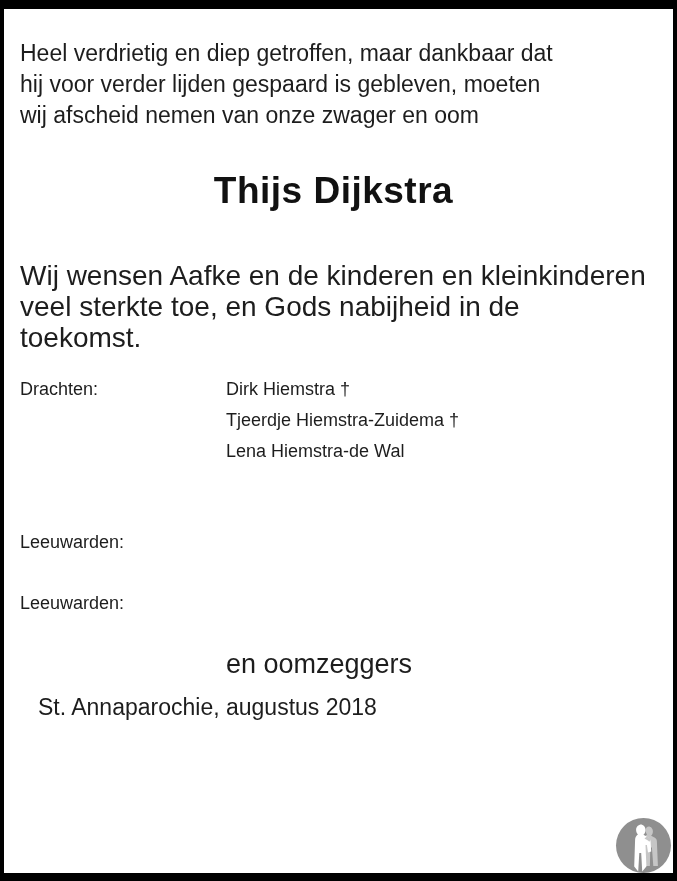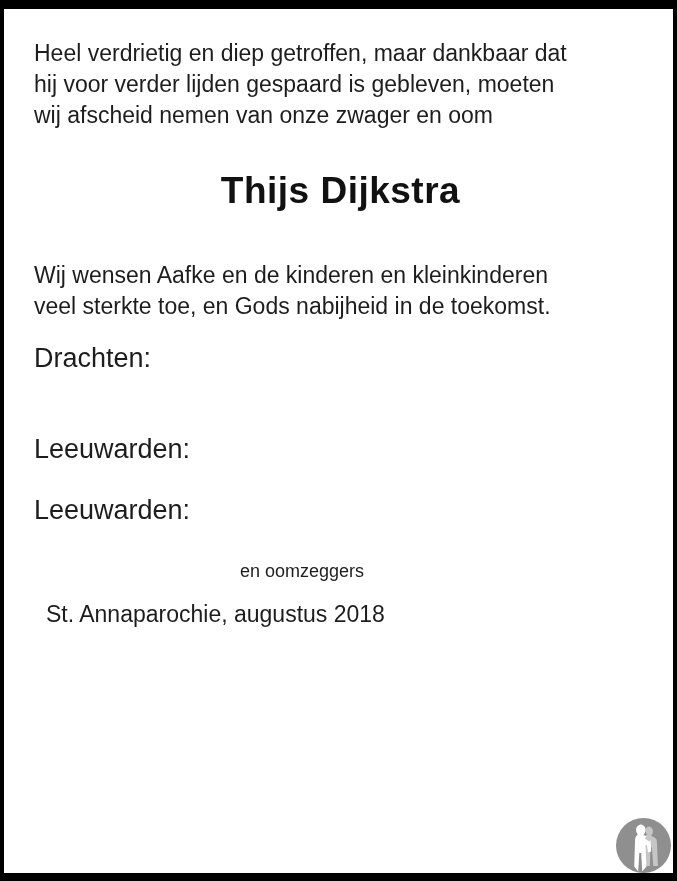"Heel verdrietig en diep getroffen," .inner { padding: 29px 26px 0 30px -> 29px 26px 0 16px }
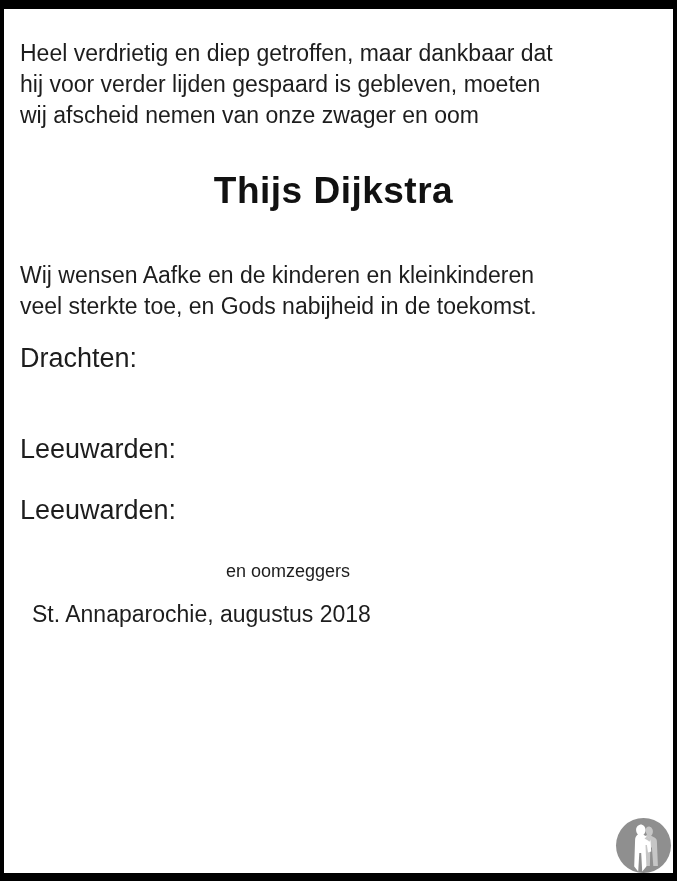"Wij wensen Aafke en de" .condolence { font-size: 23px -> 28px }
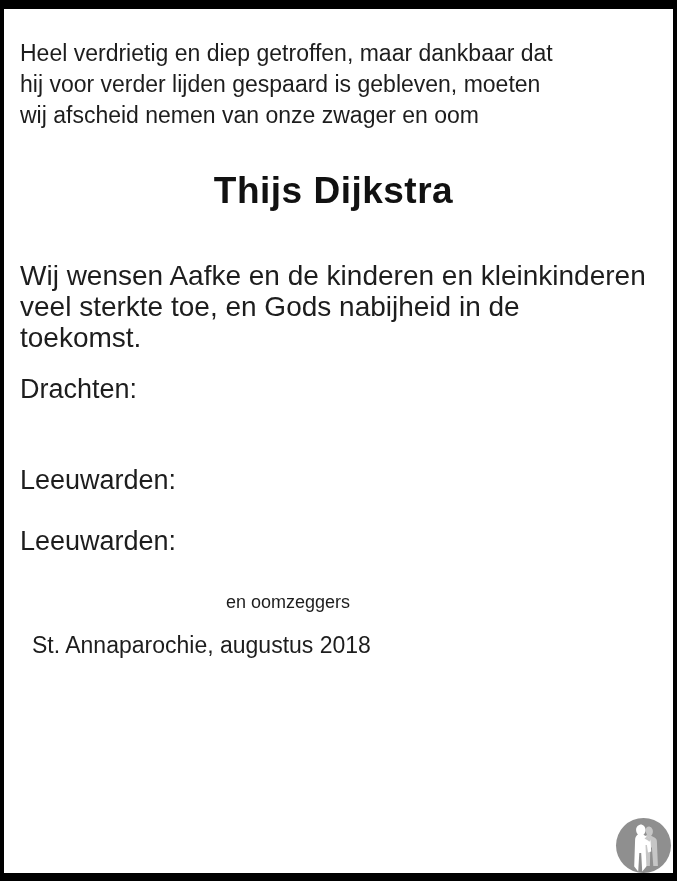"Drachten:" .group { font-size: 27px -> 18px }
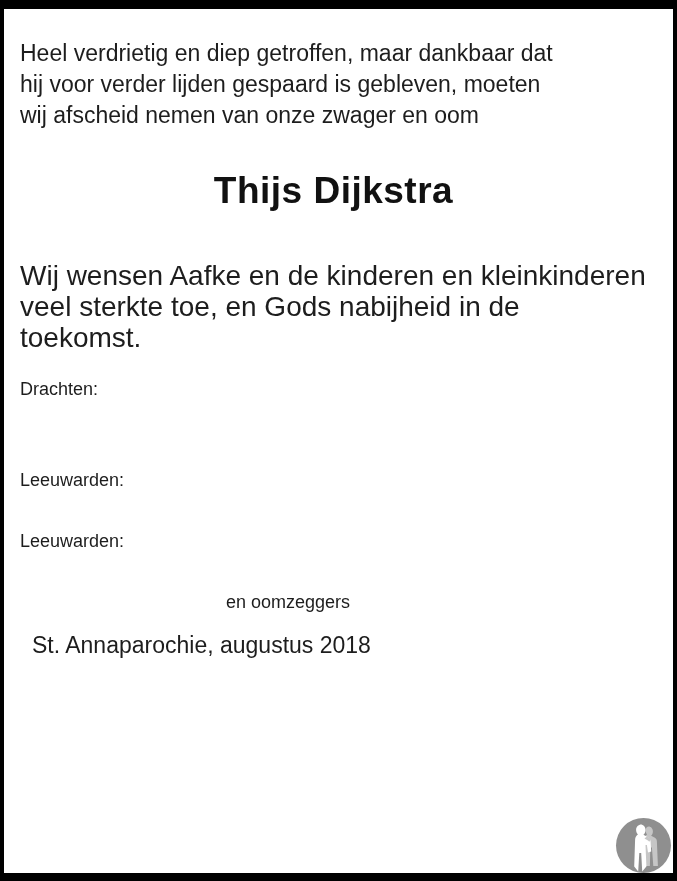"Dirk Hiemstra †" span.names { html: none -> <span>Dirk Hiemstra † Tjeerdje Hiemstra-Zuidema † Lena Hiemstra-de Wal</span> }
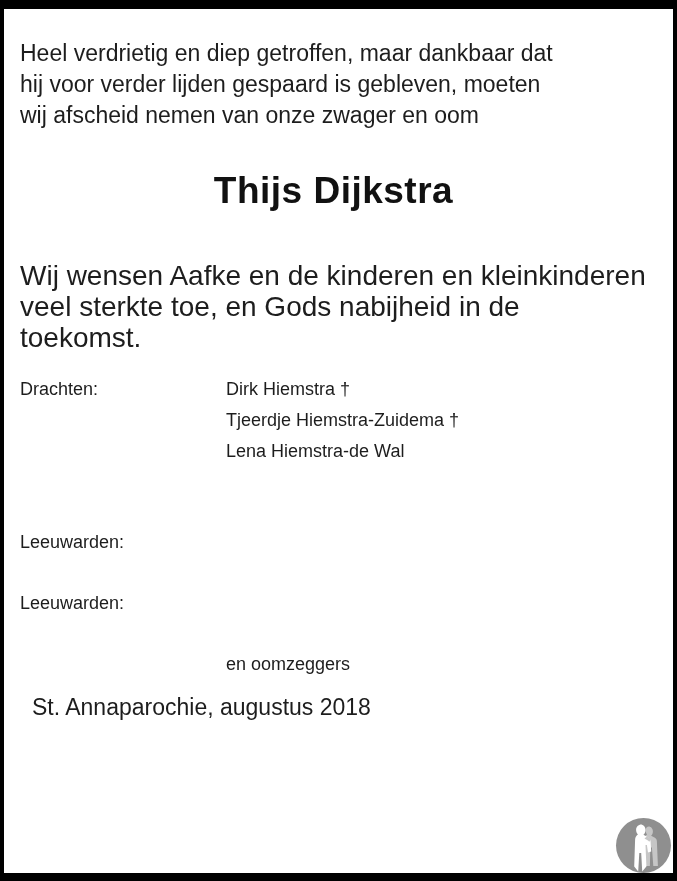"en oomzeggers" .closing-row { font-size: 18px -> 27px }
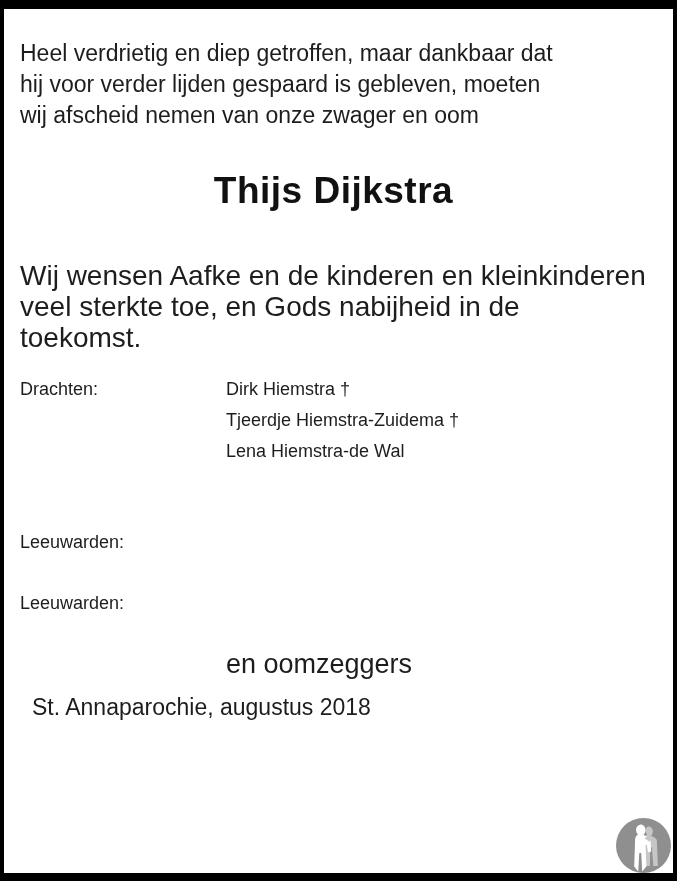"St. Annaparochie, augustus 2018" .place-date { margin: 12px 0 0 12px -> 12px 0 0 18px }
